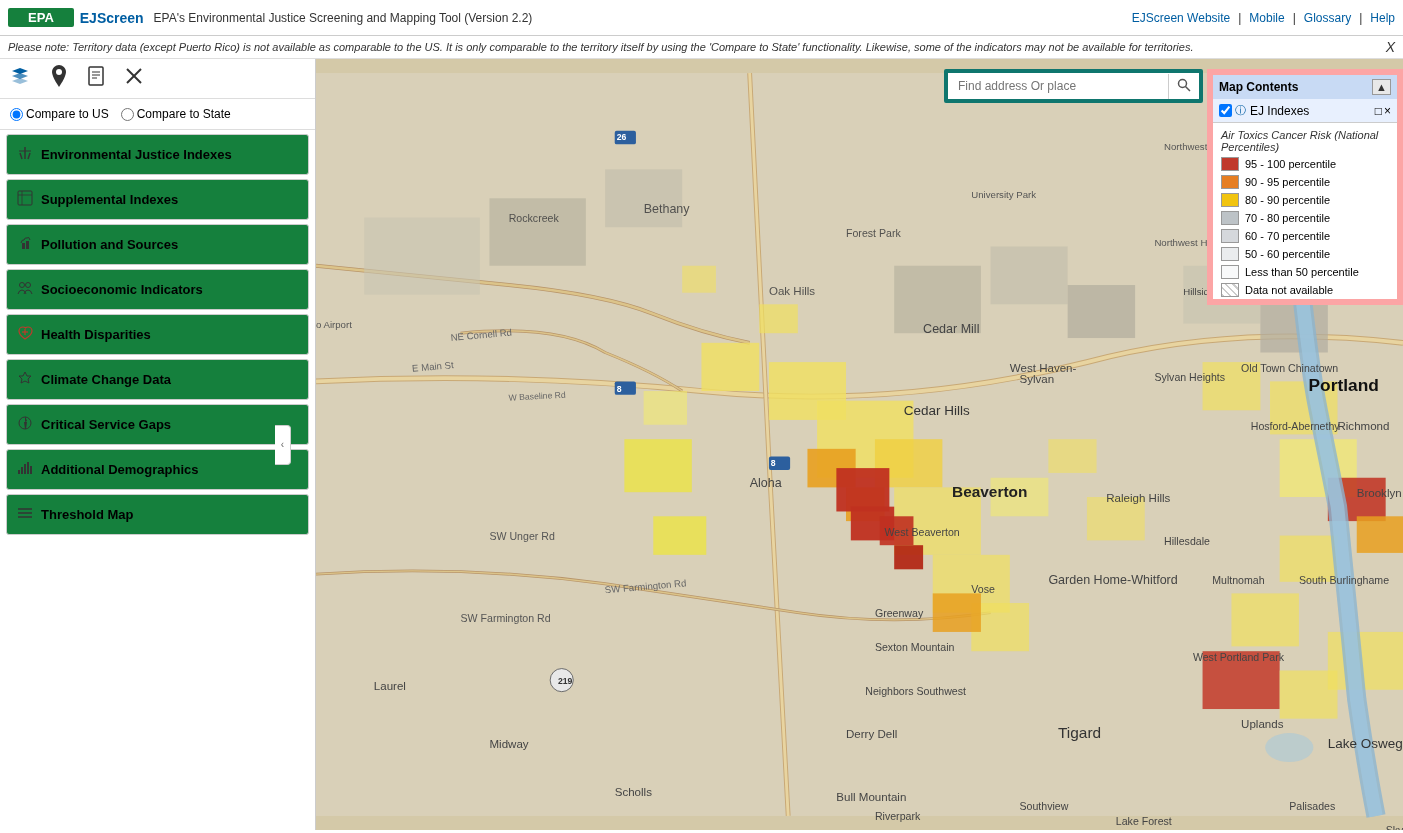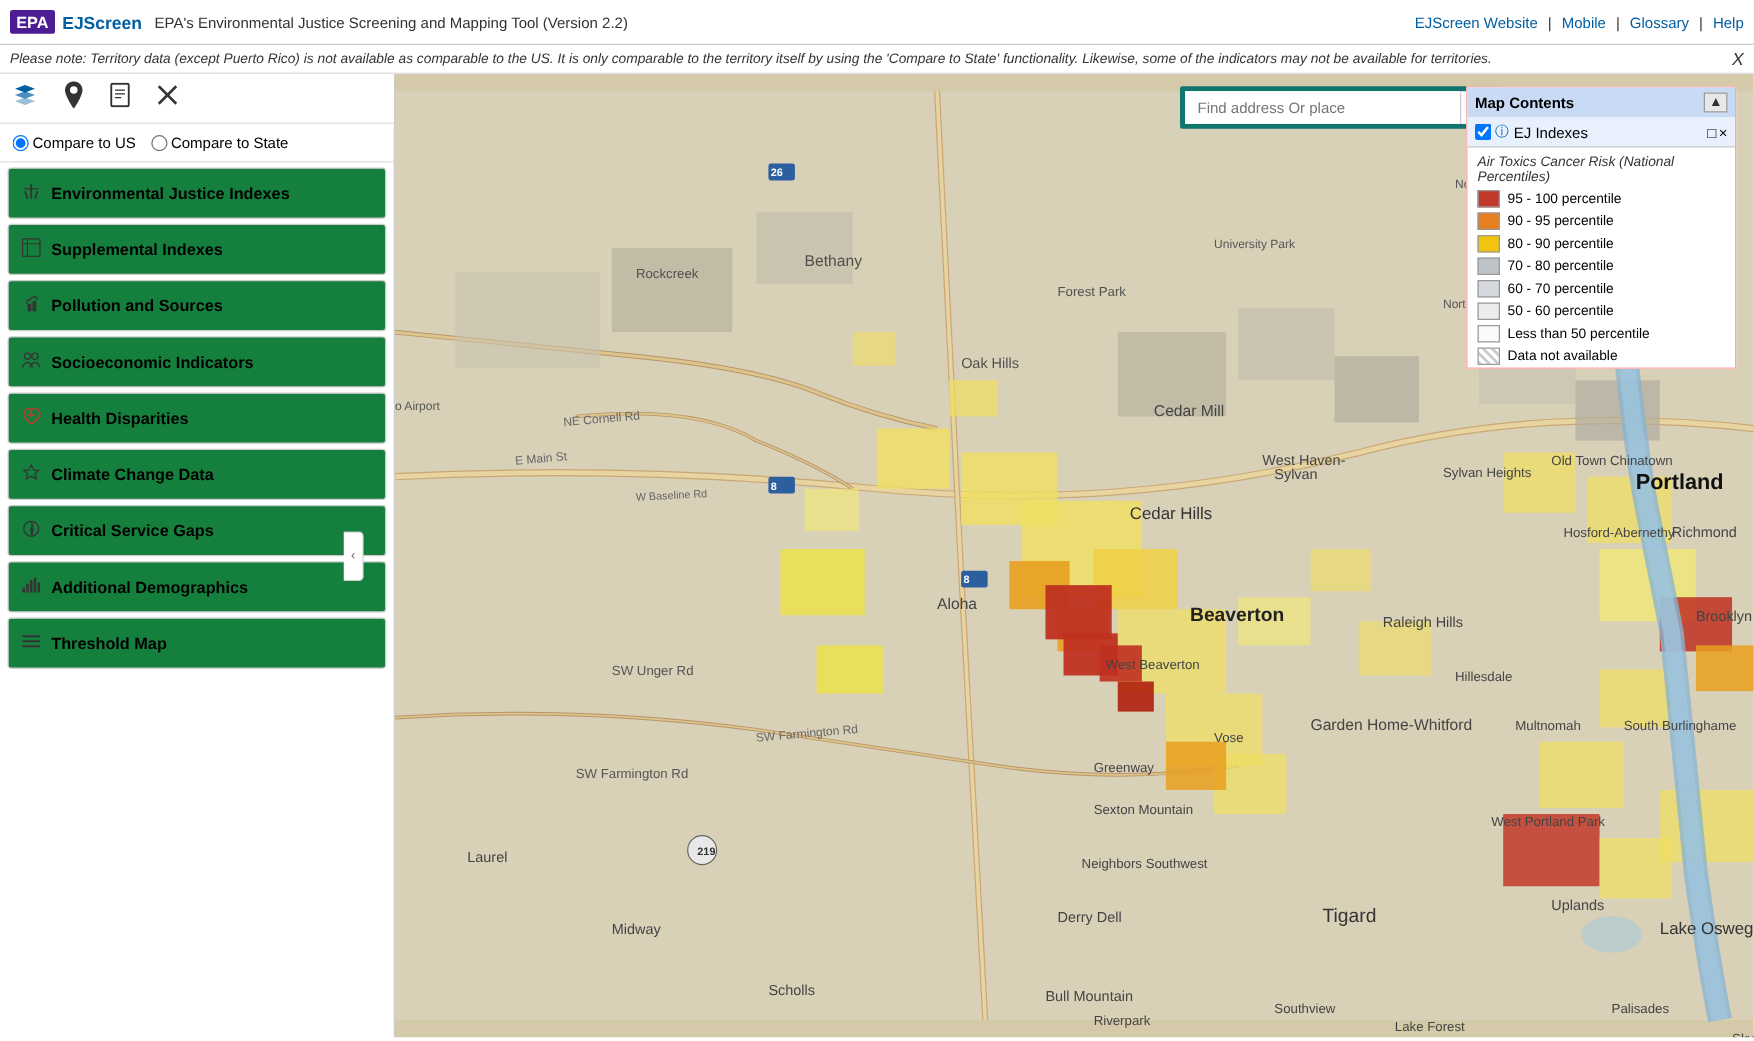"EPA" #header .epa-logo { background: #4c1d95 -> #15803d; padding: 2px 5px -> 2px 20px }
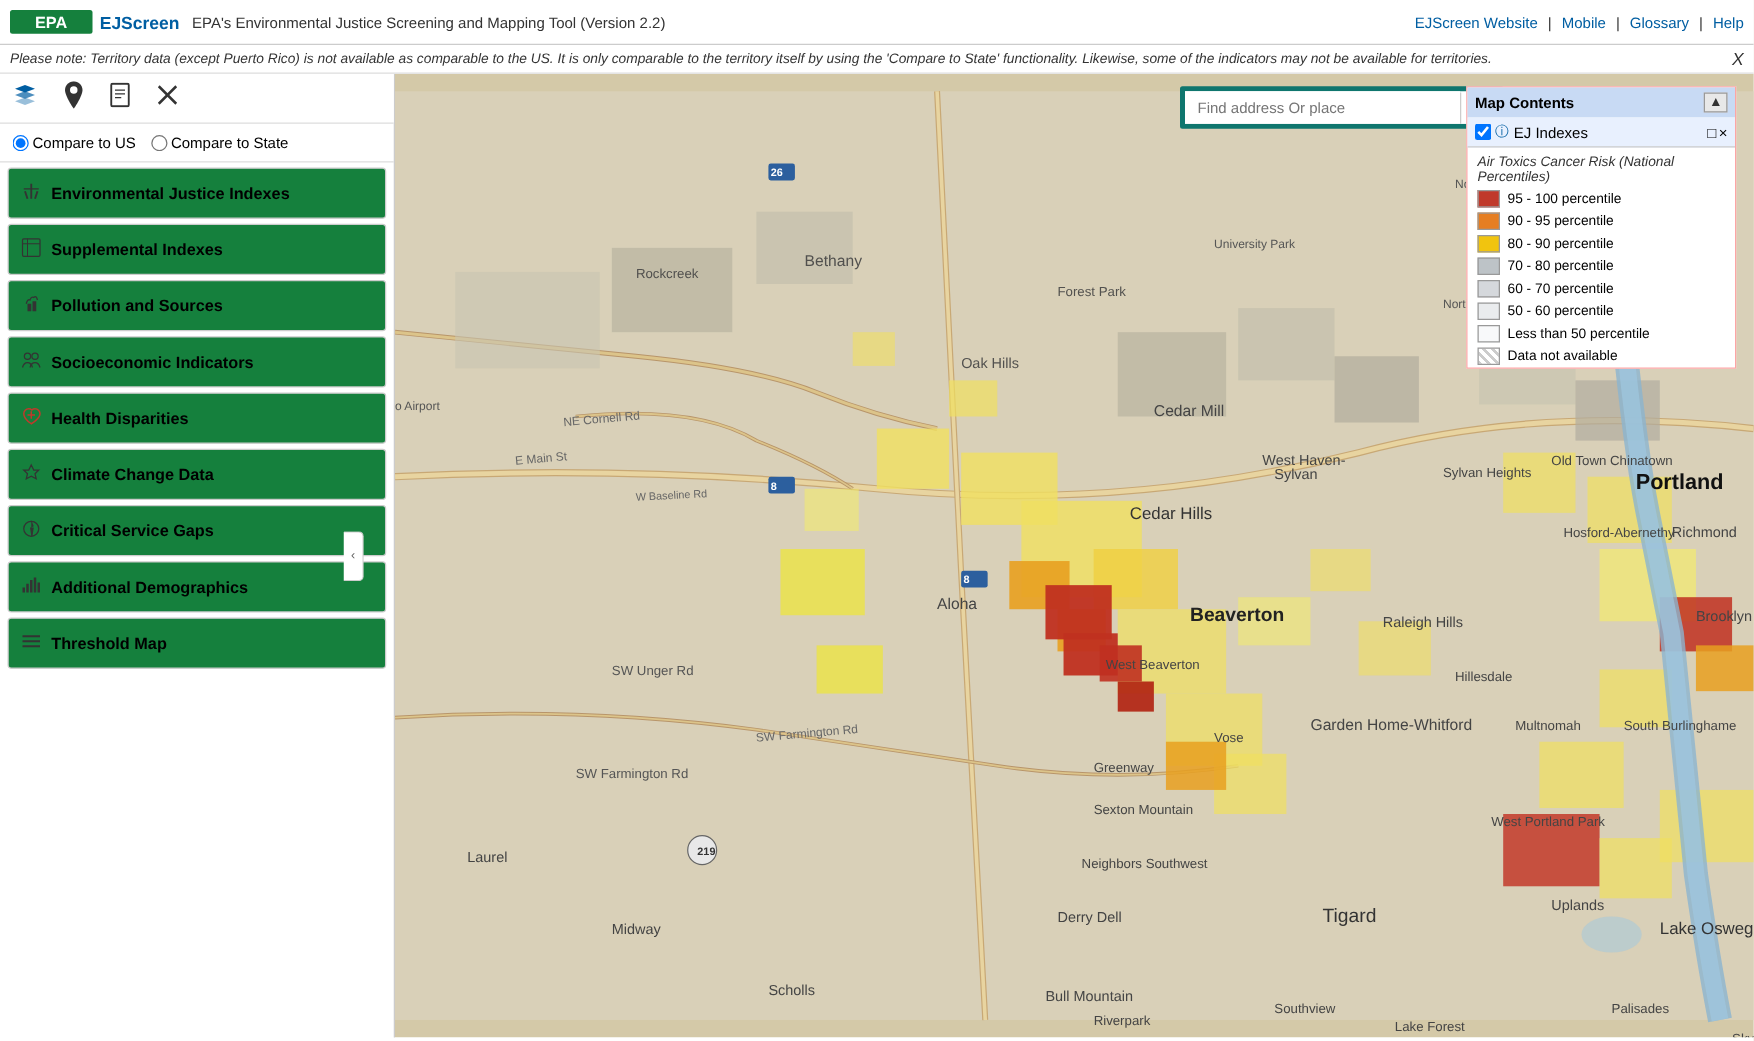"Map Contents" #map-contents { border: 1px solid #fca5a5 -> 6px solid #fca5a5; right: 14px -> 0; width: 216px -> 196px }
